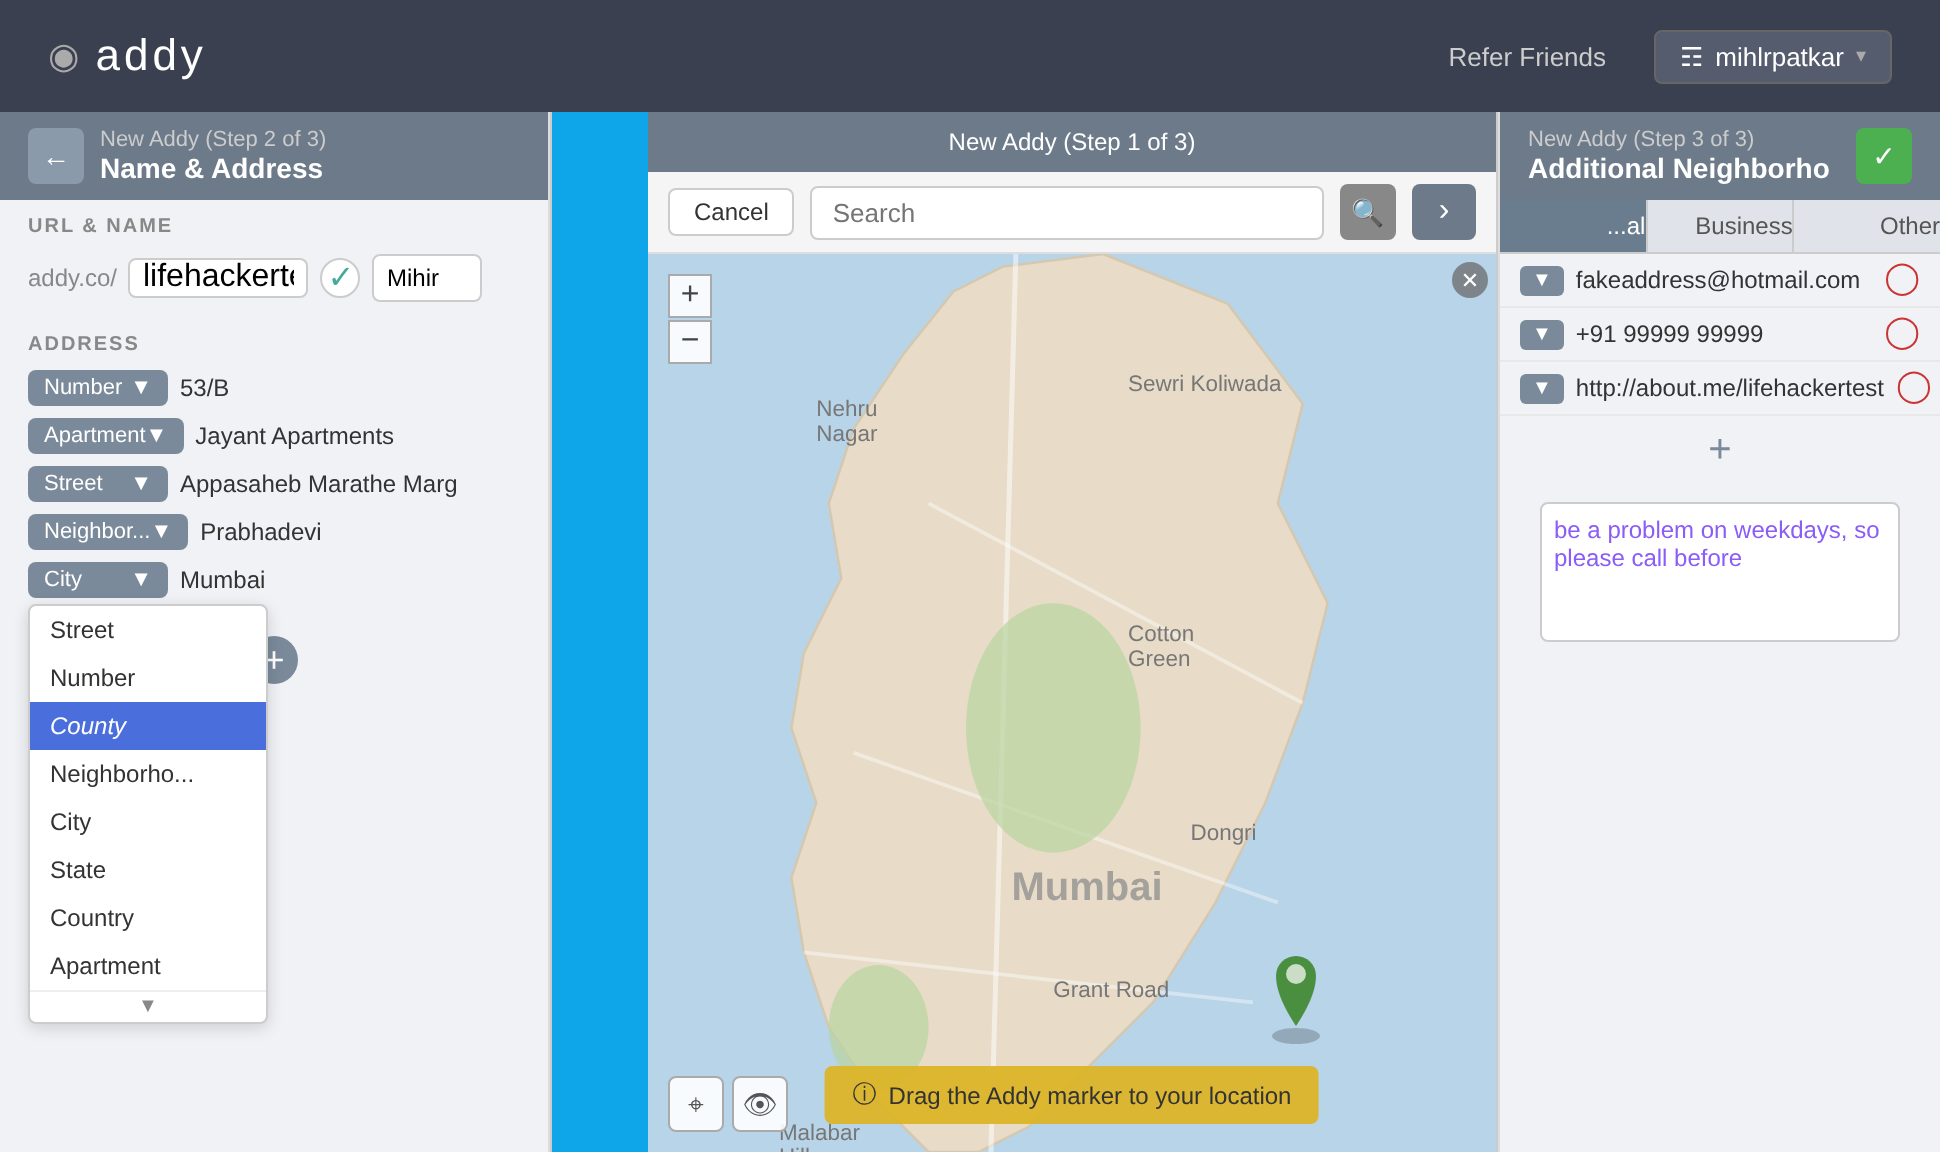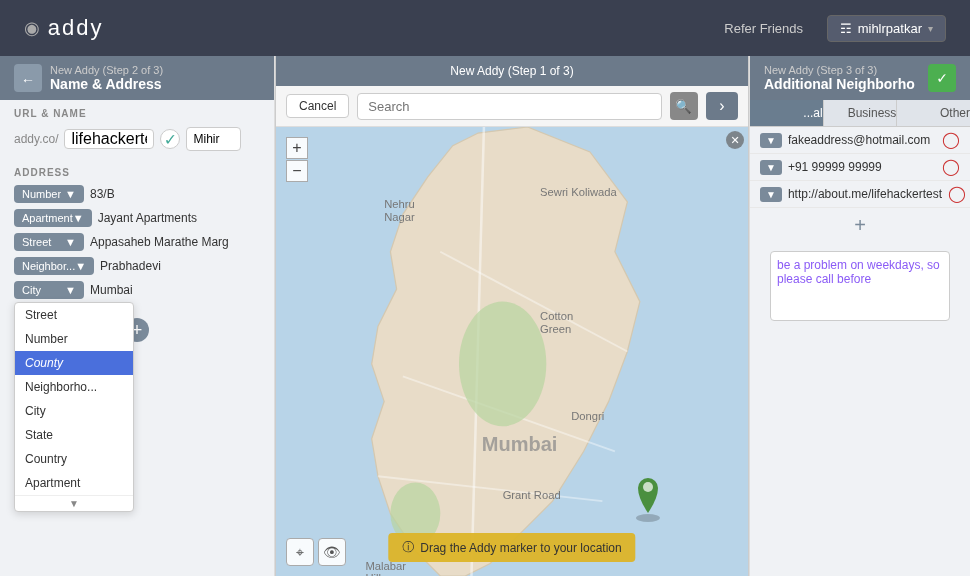"New Addy (Step 1 of" .panel-center { background: #86efac -> #0ea5e9; padding-left: none -> 48px }
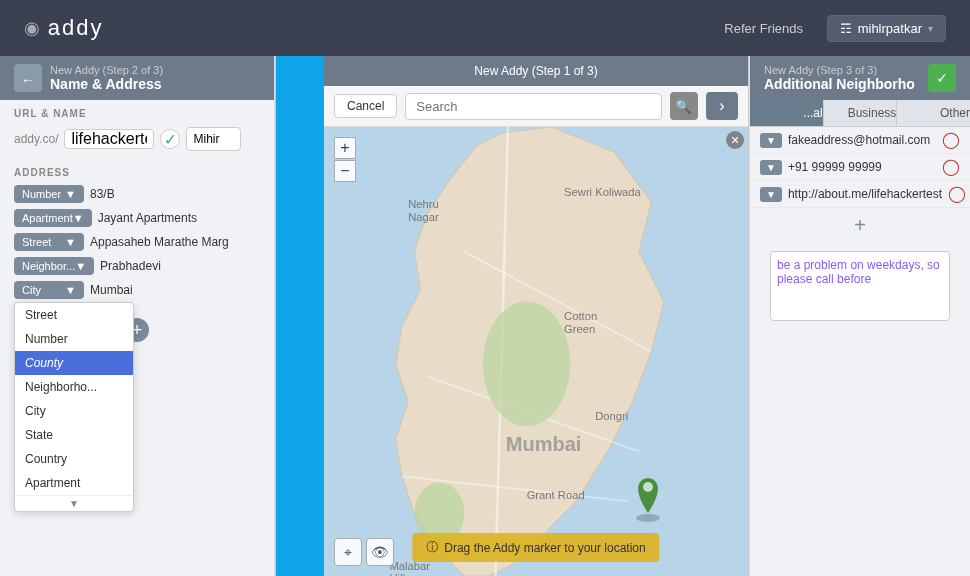"83/B" span.addr-value { text: 83/B -> 53/B }
